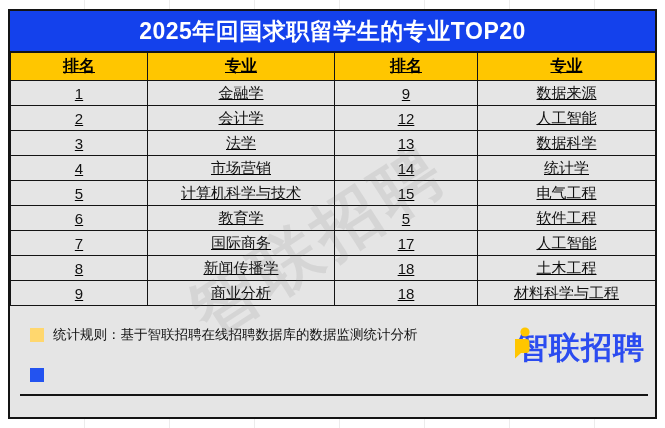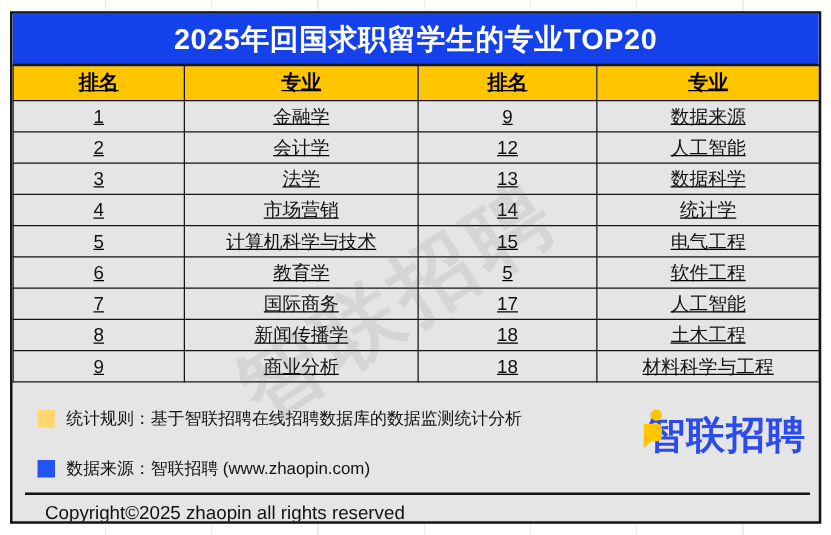"数据来源：智联招聘 (www.zhaopin.com)" span { html: <span>数据来源：智联招聘 (www.zhaopin.com)</span> -> none }
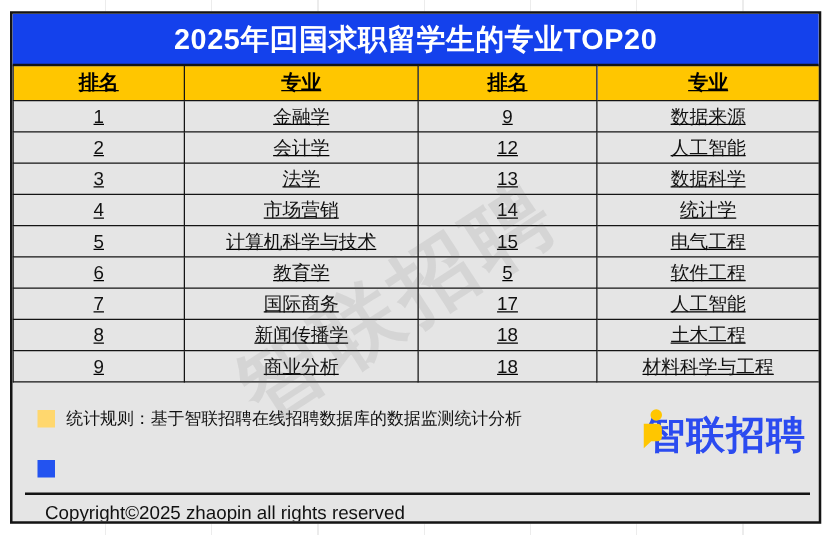"Copyright©2025 zhaopin all rights" div.copyright { html: <div>Copyright©2025 zhaopin all rights reserved</div> -> none }
